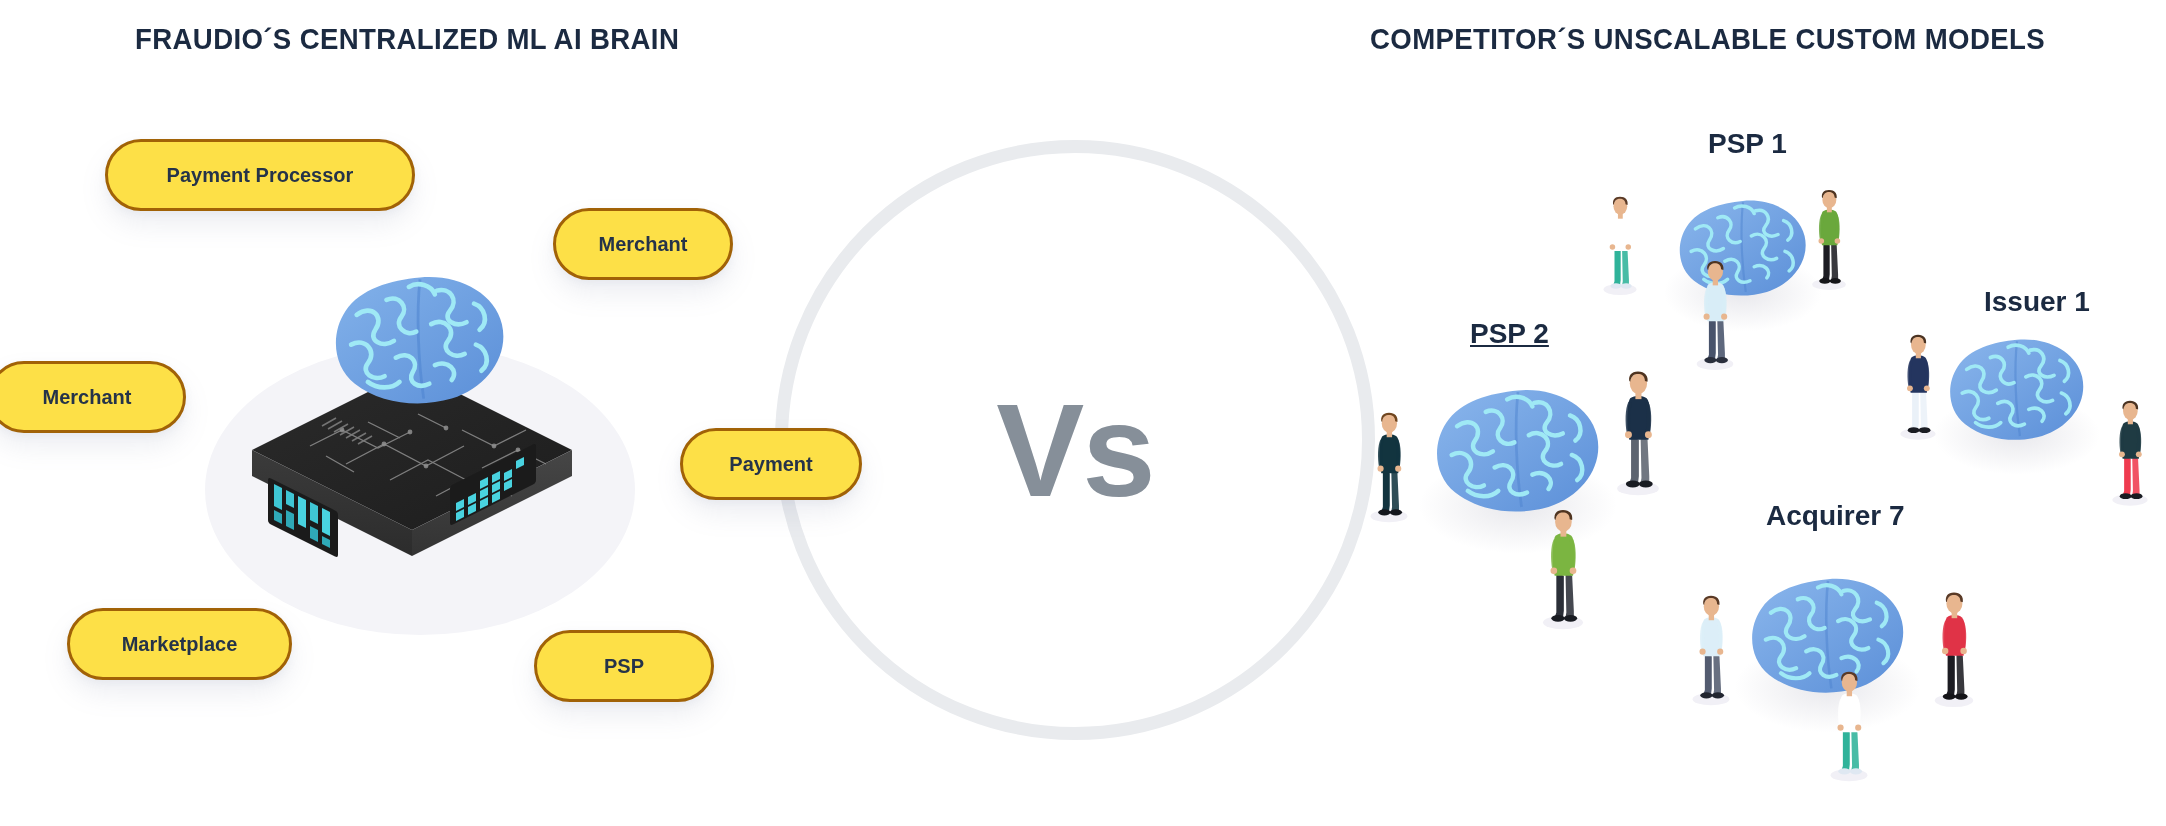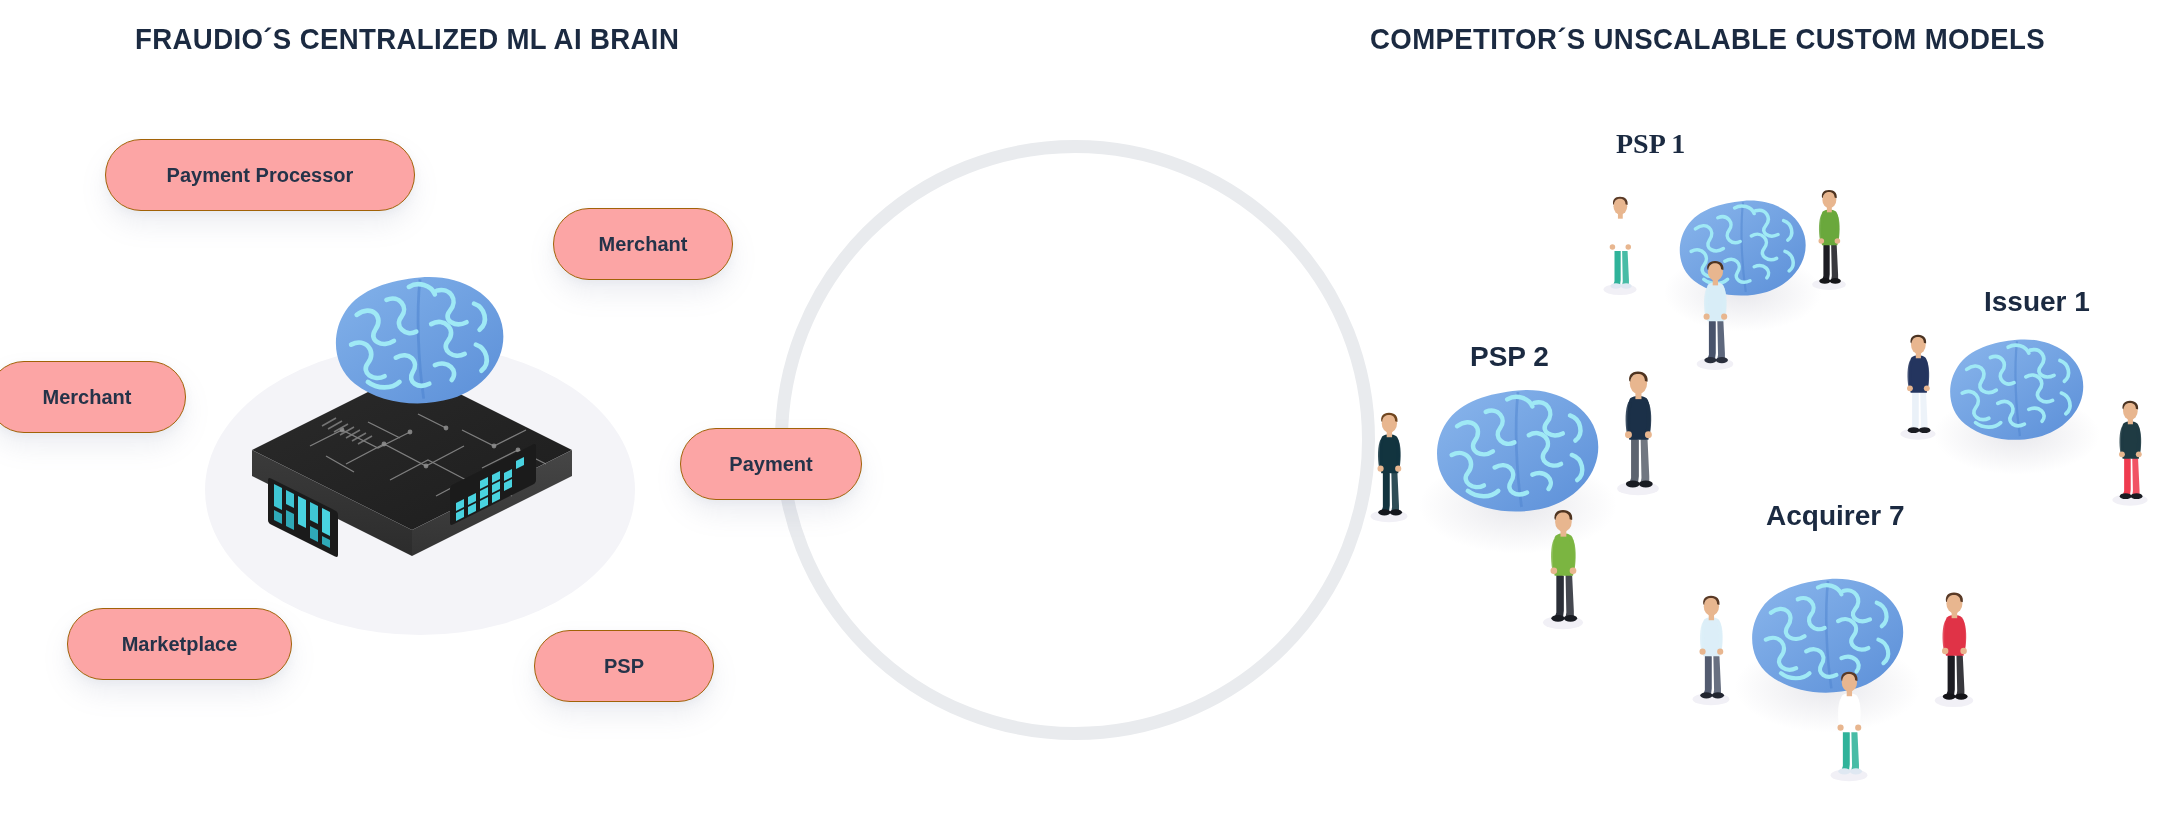"PSP 1" div.cluster-label { font-family: Liberation Serif, serif -> none; left: 1616px -> 1708px }
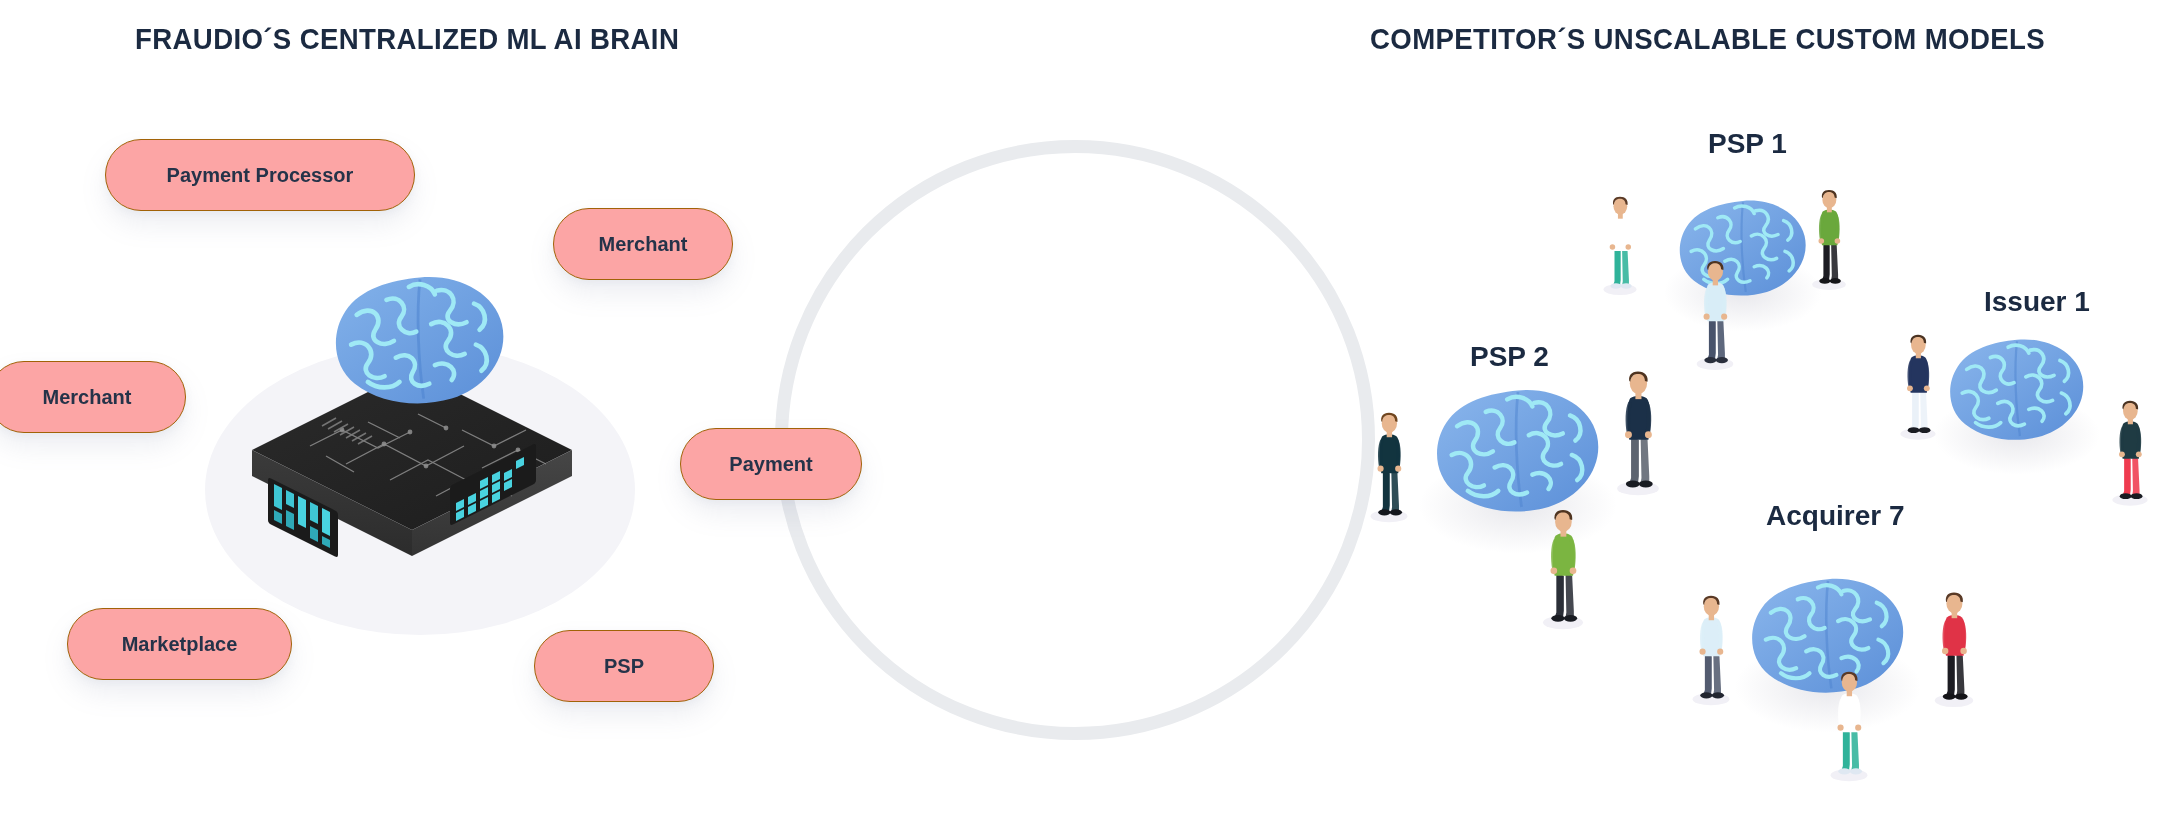"Payment Processor" .pill { background: #fca5a5 -> #fde047; border: 1px solid #a16207 -> 3px solid #a16207 }
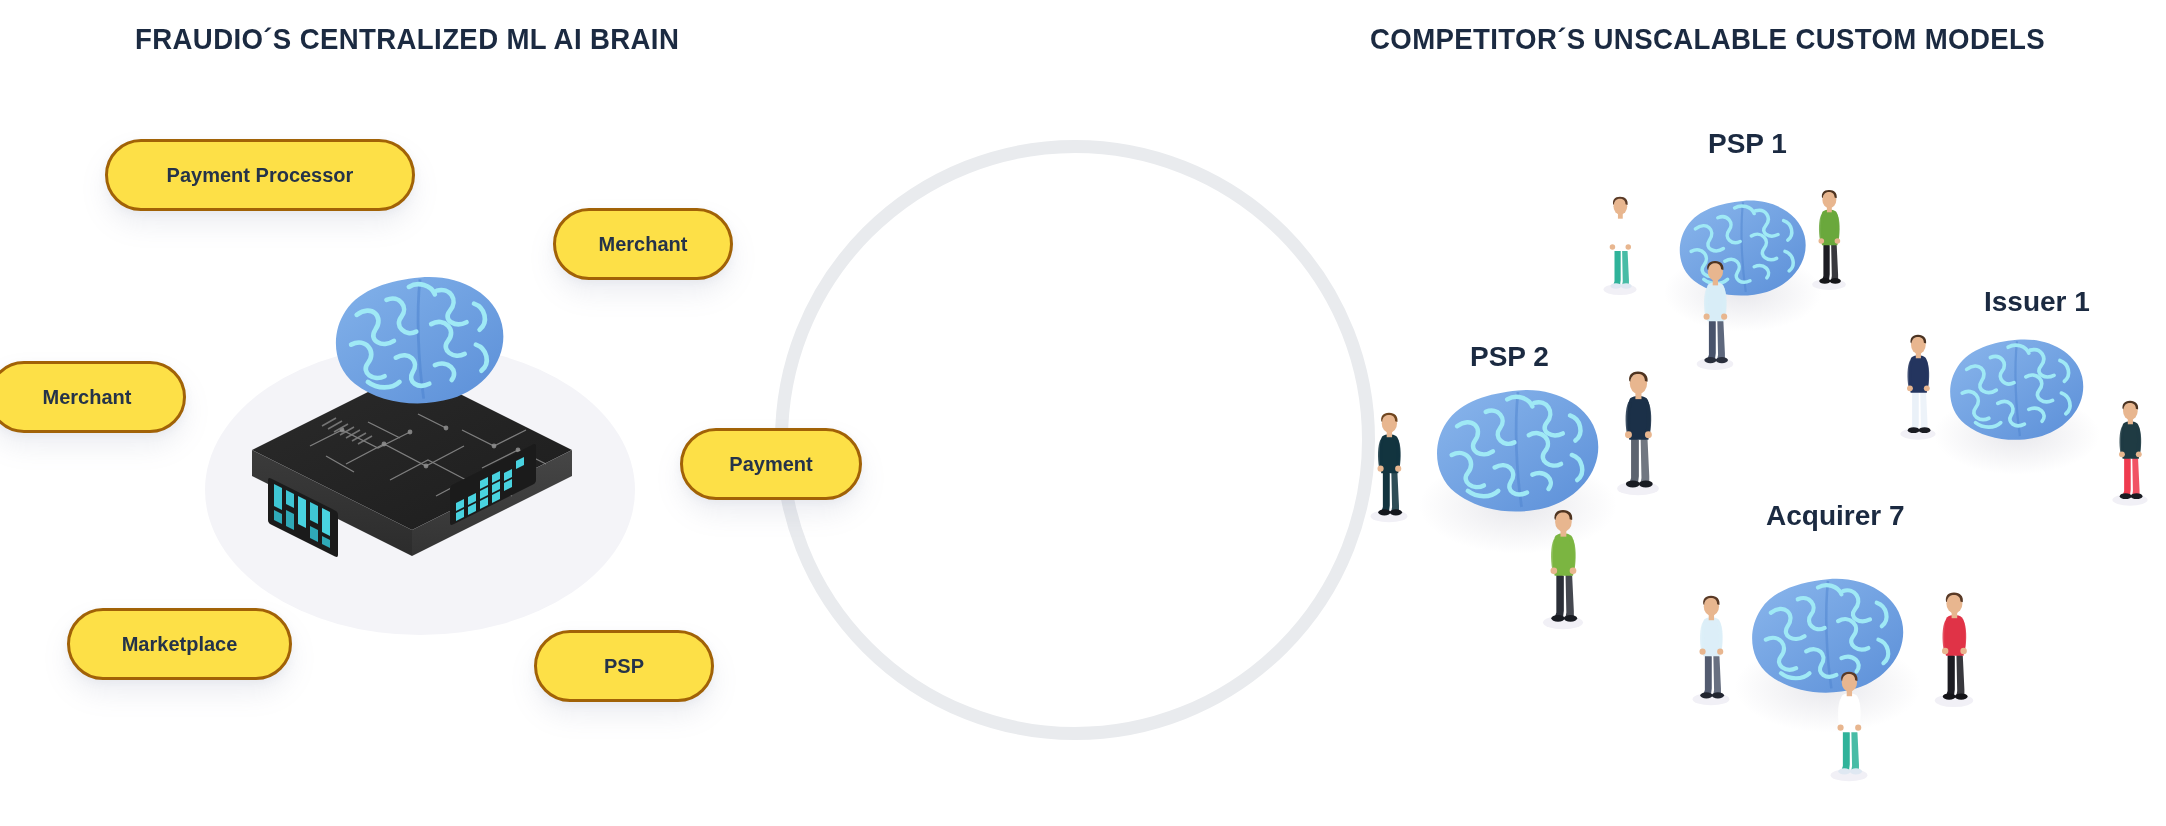"PSP 2" div.cluster-label { text-decoration: none -> underline; top: 341px -> 318px }
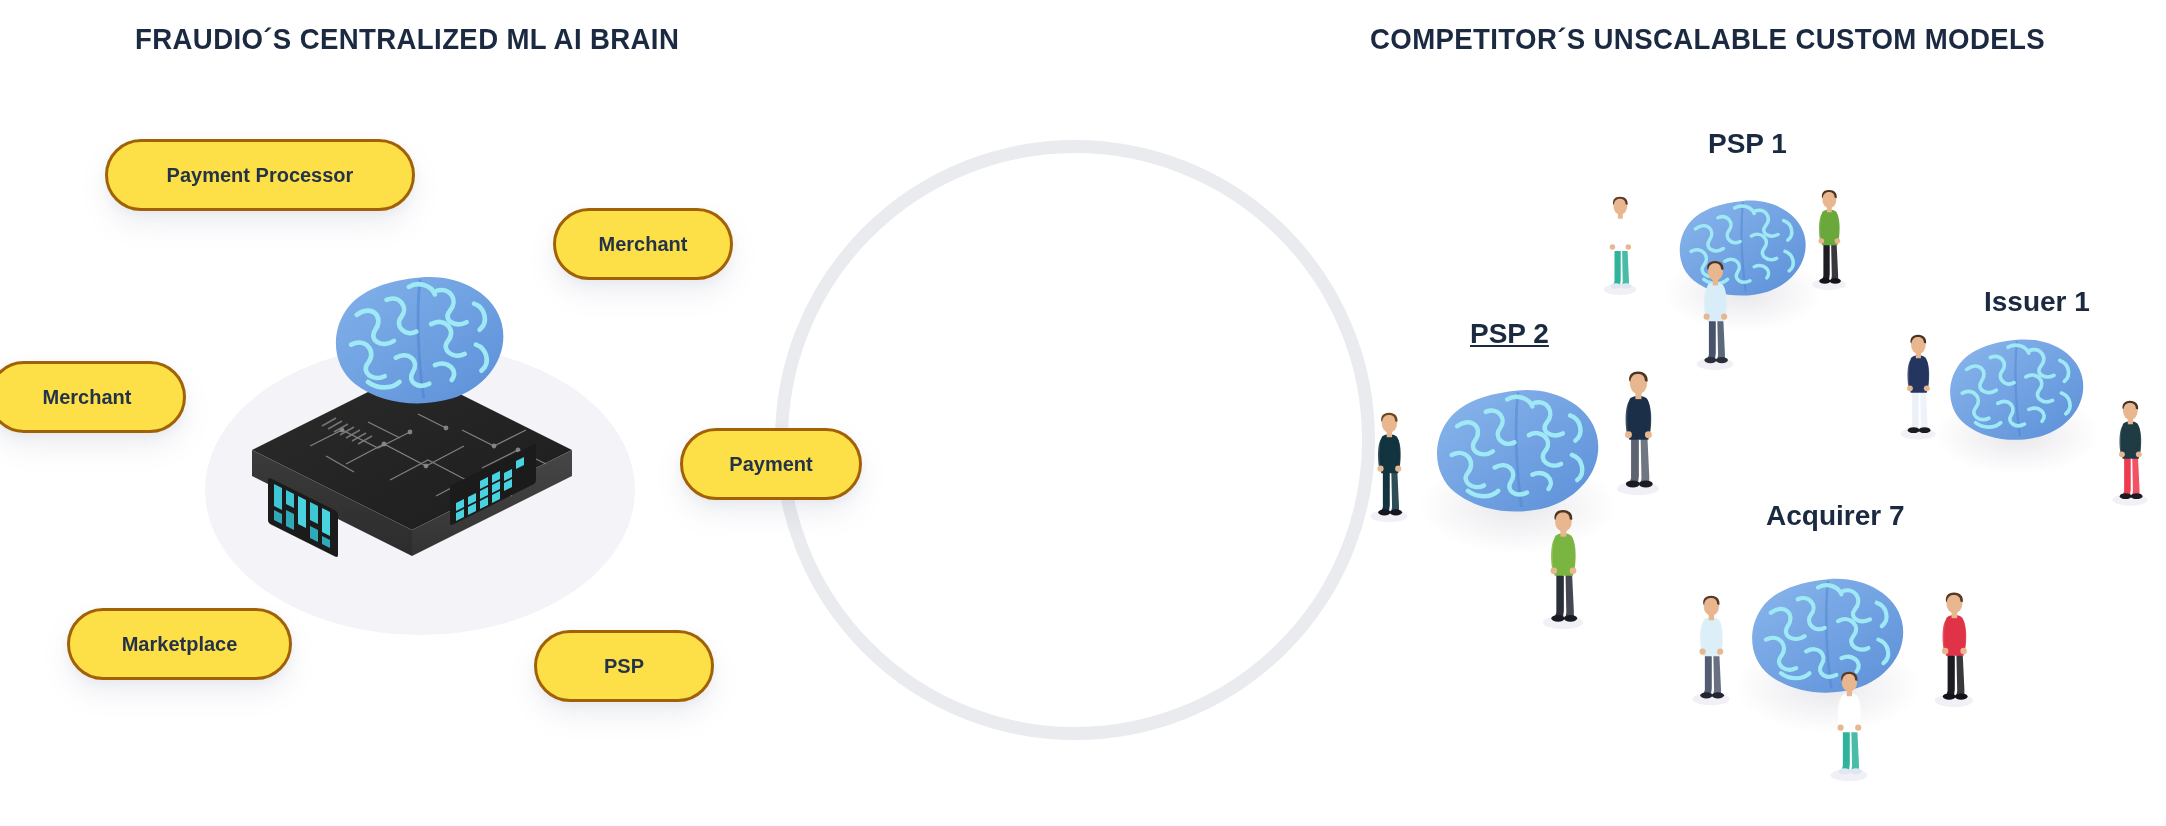"Vs" div.vs { html: none -> <div>Vs</div> }
